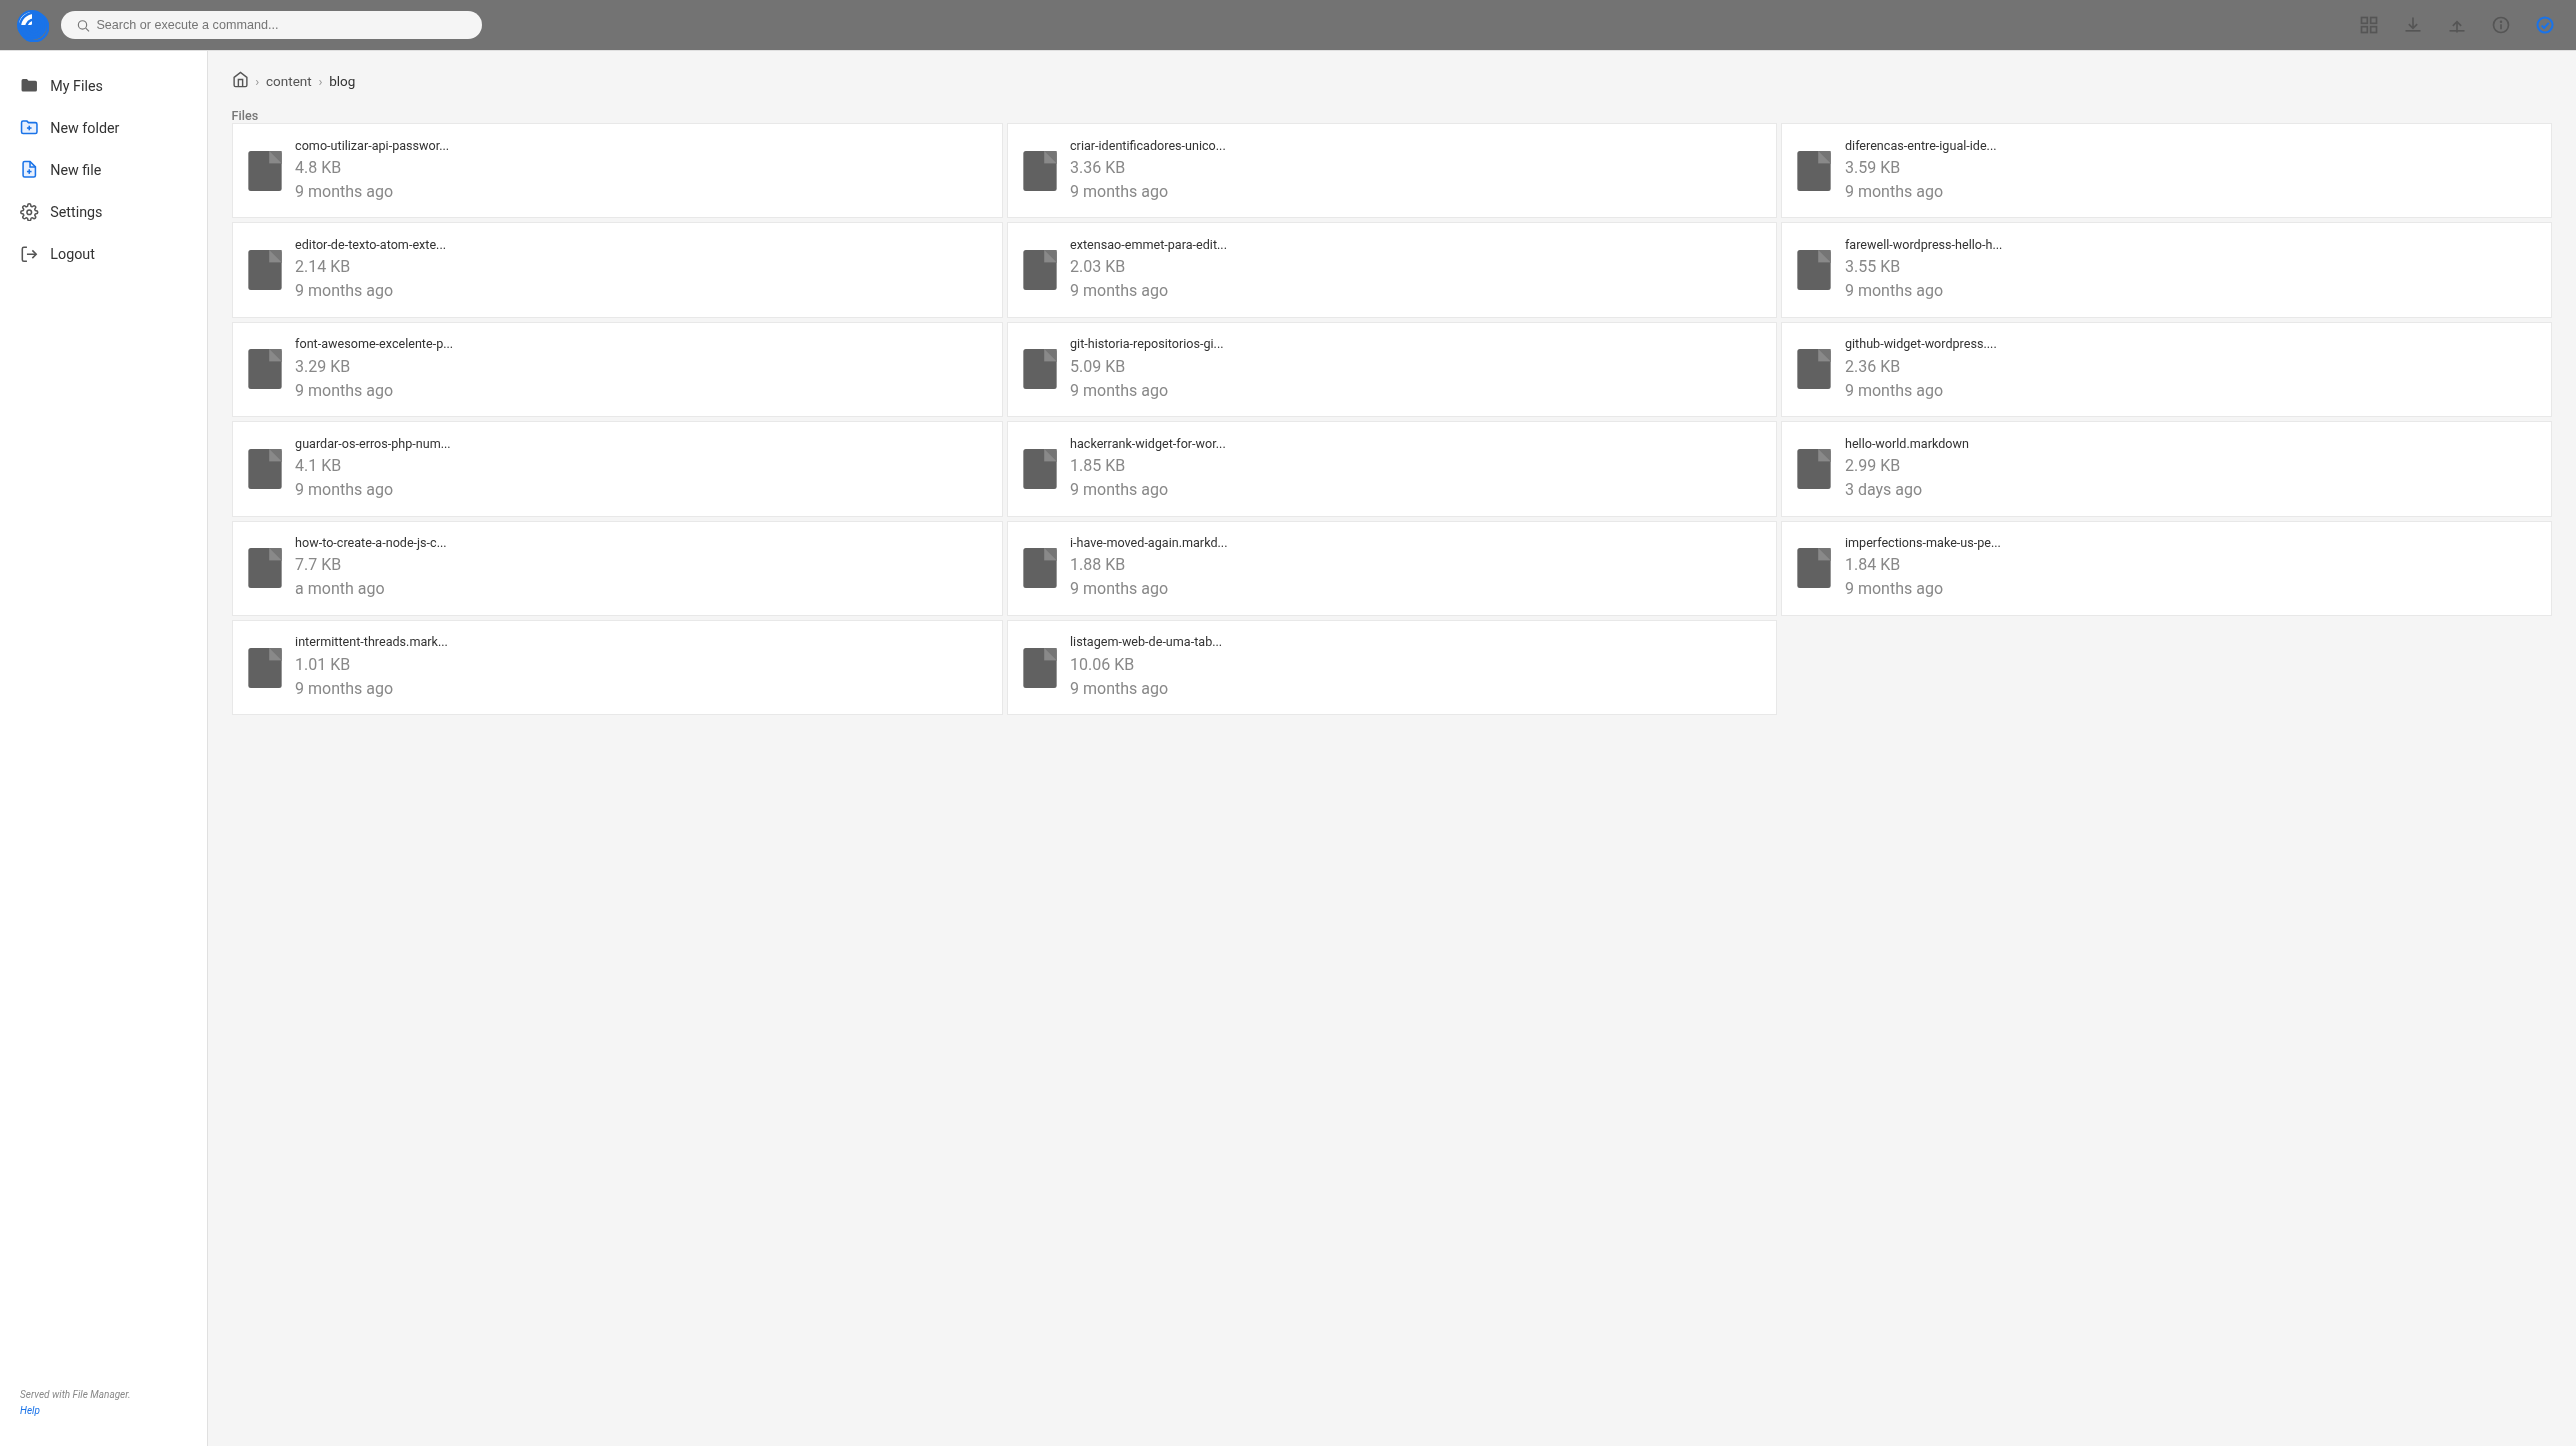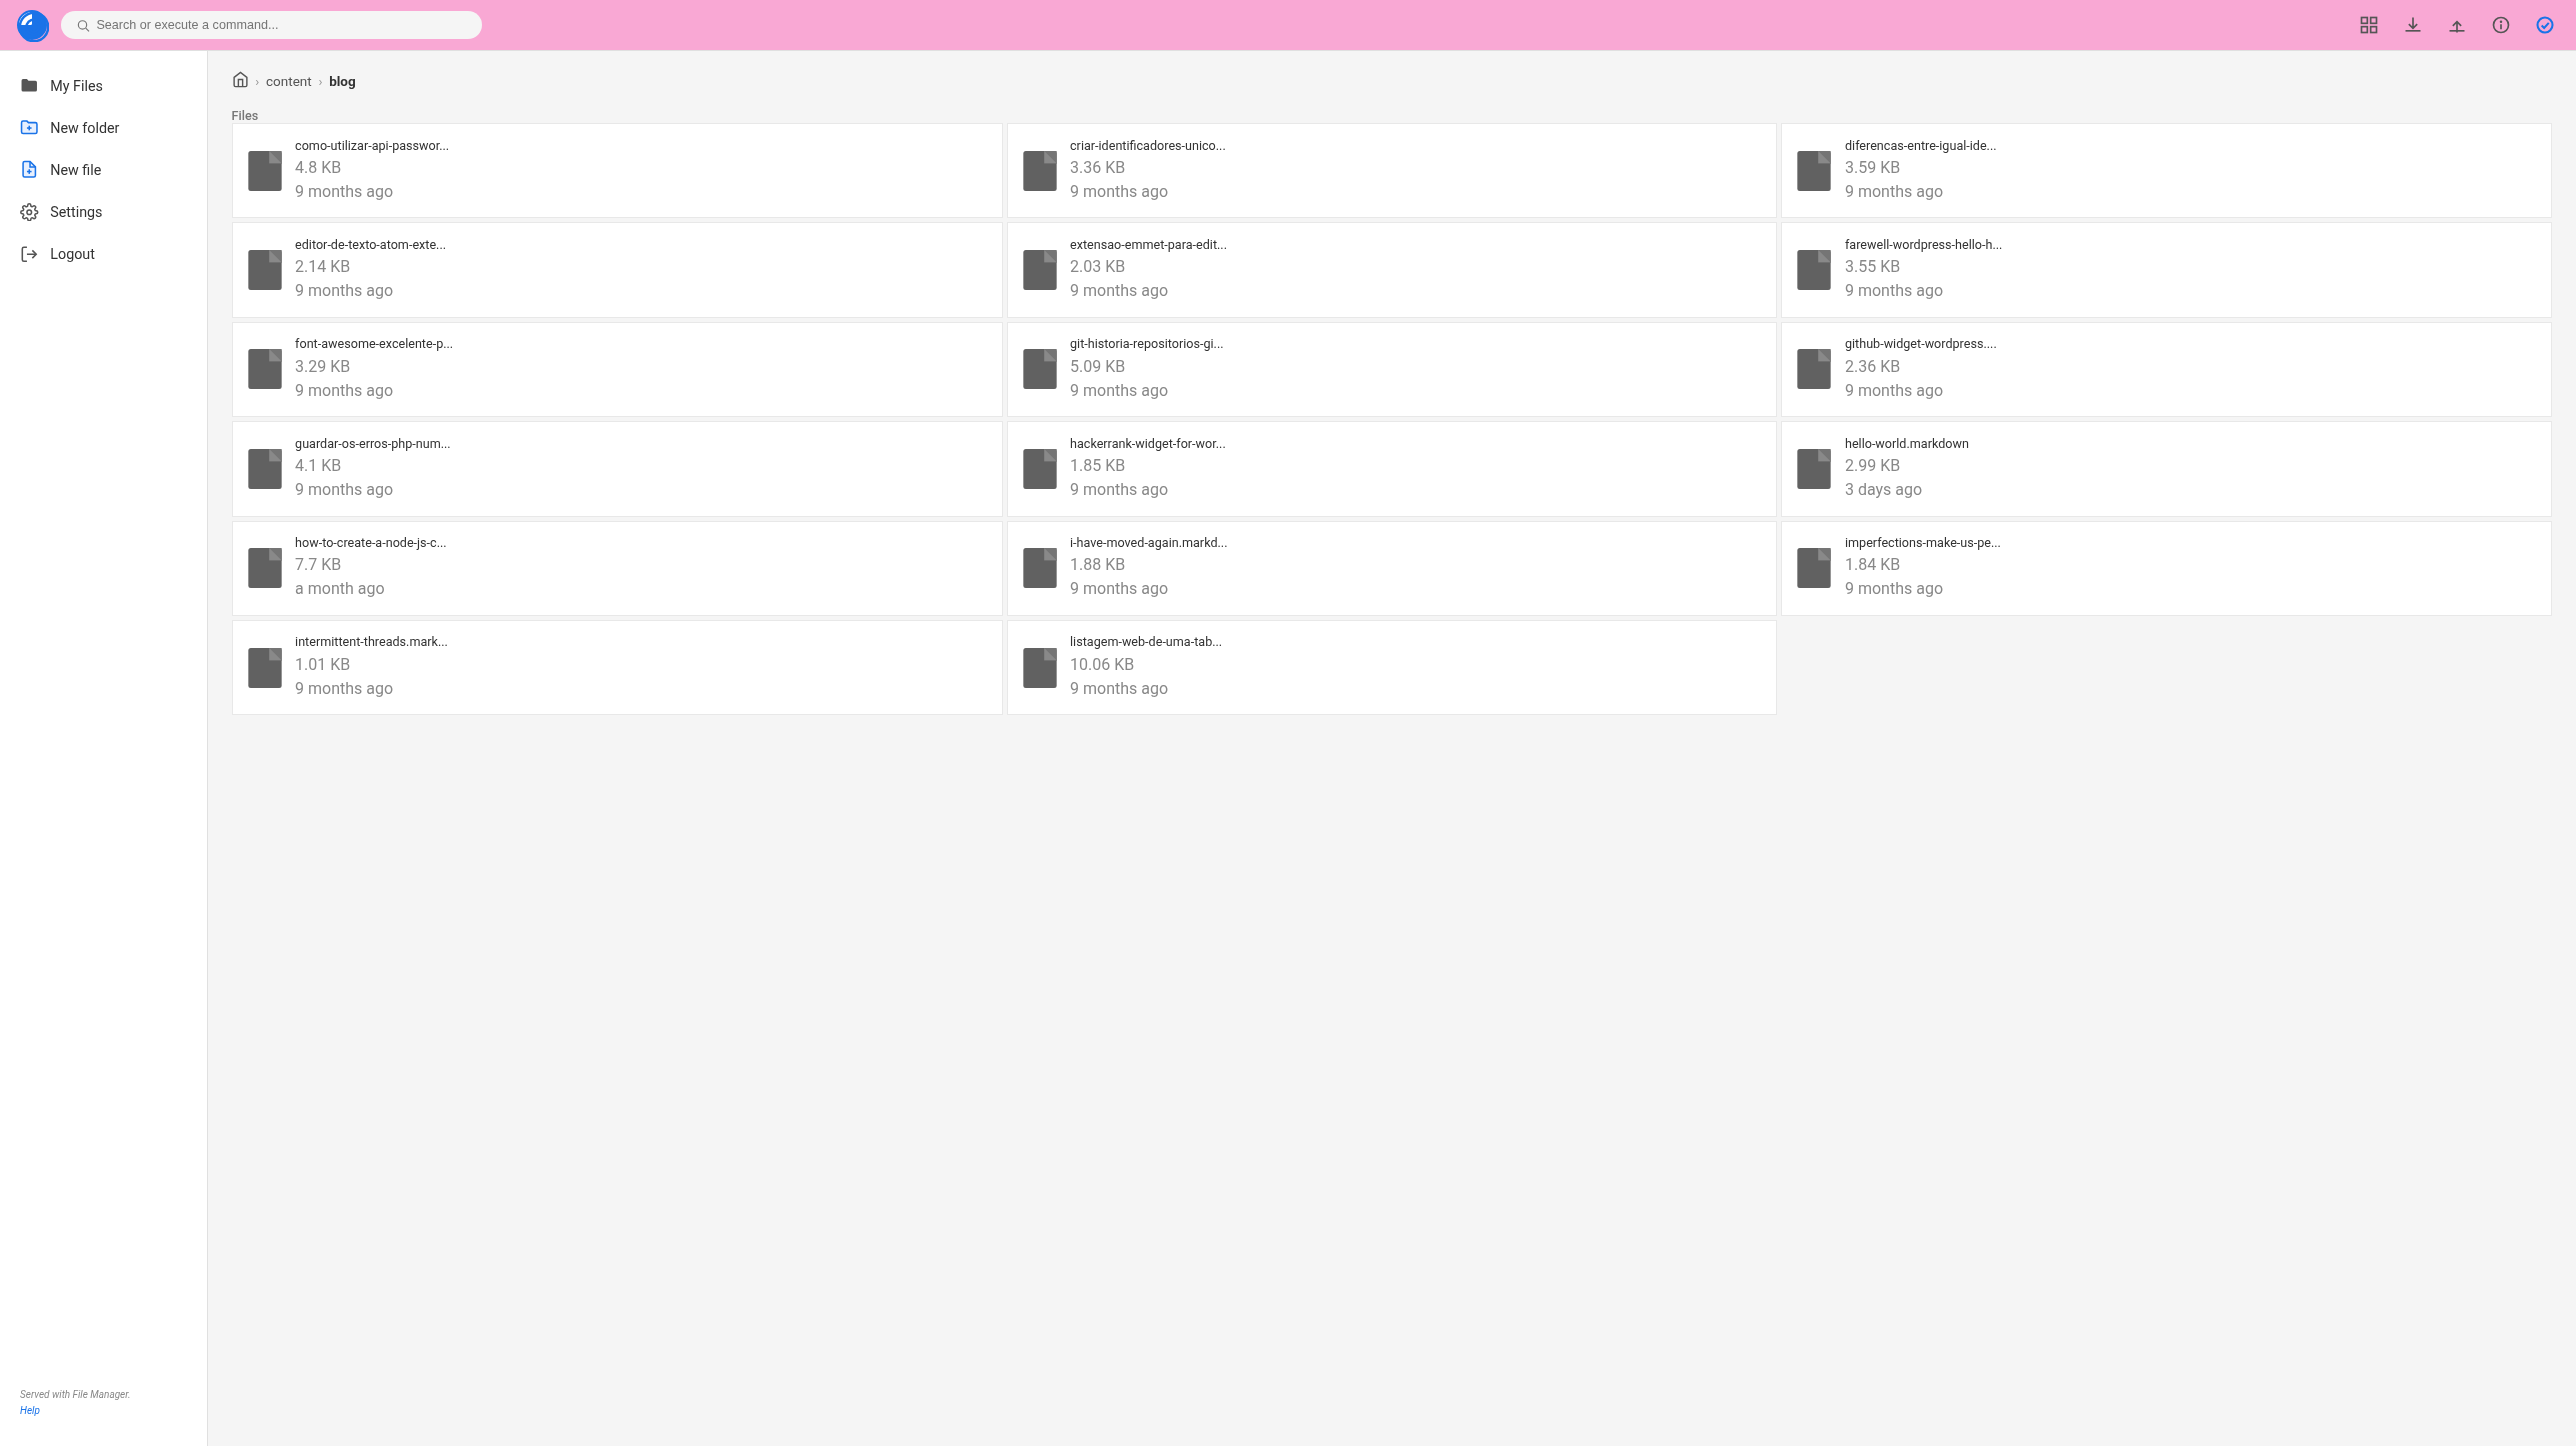"Search or execute a command..." .topbar { background: #f9a8d4 -> #737373 }
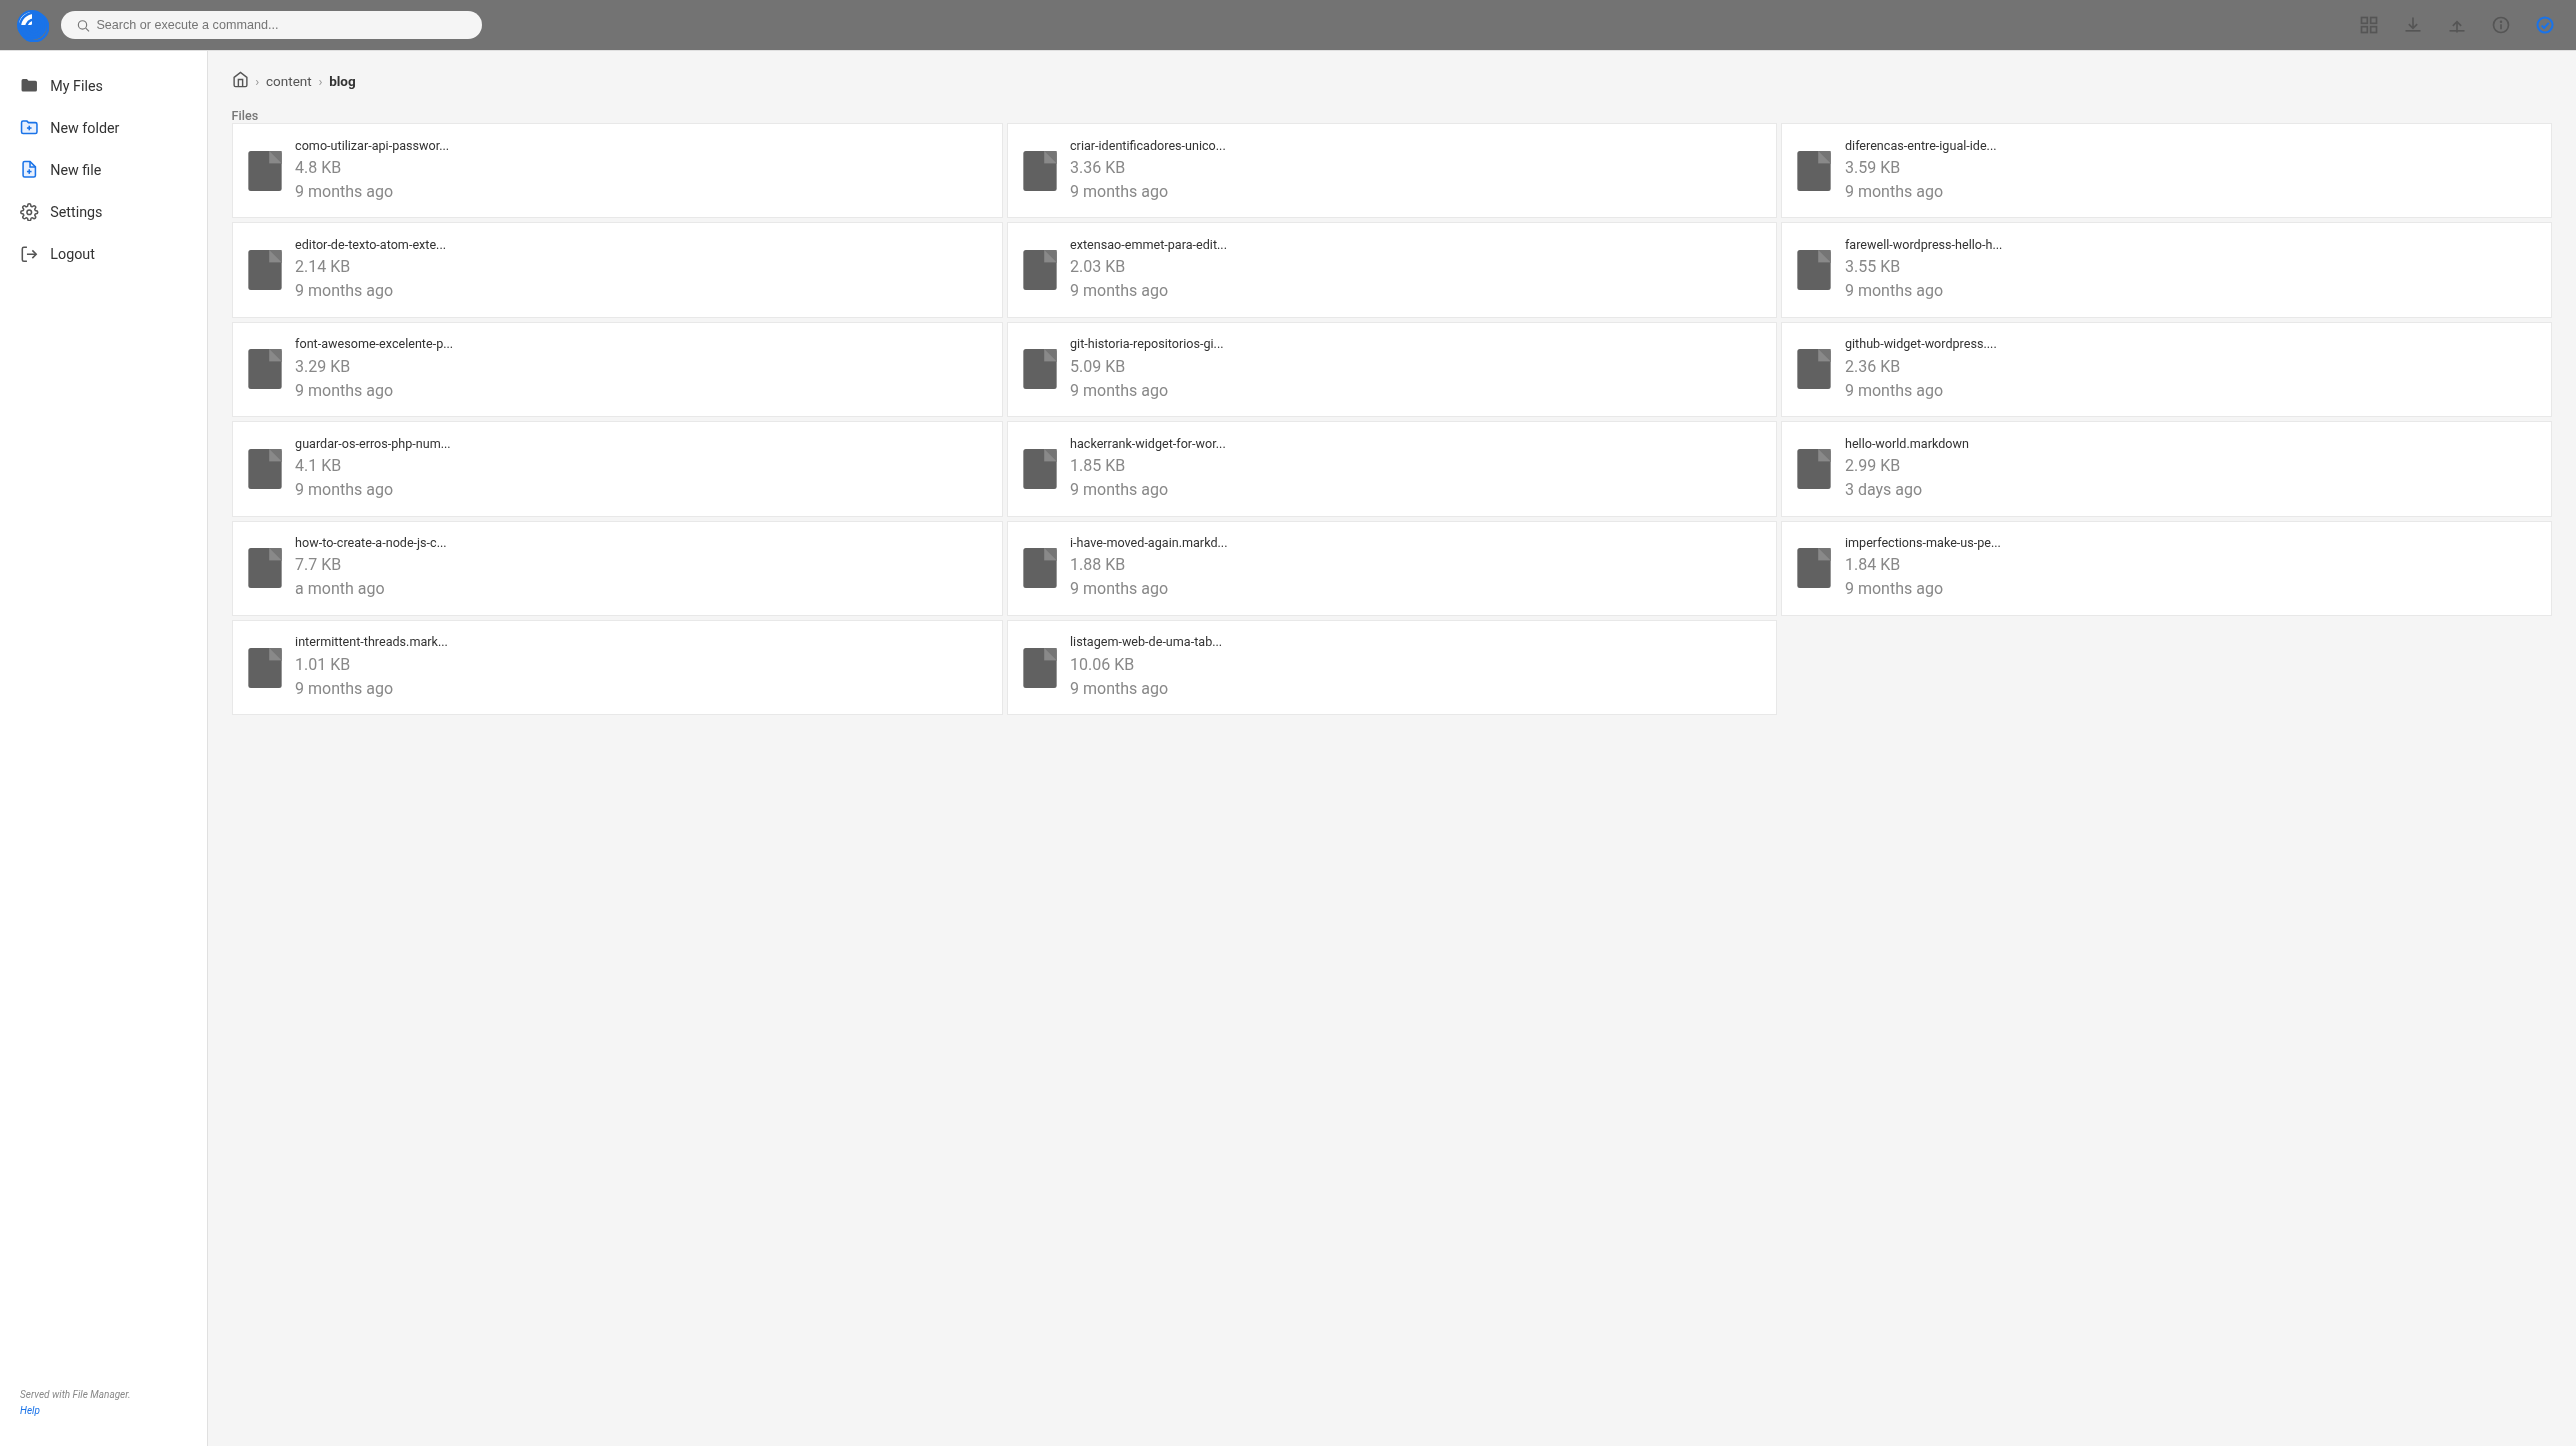"blog" .breadcrumb-item.active { font-weight: 700 -> 400 }
